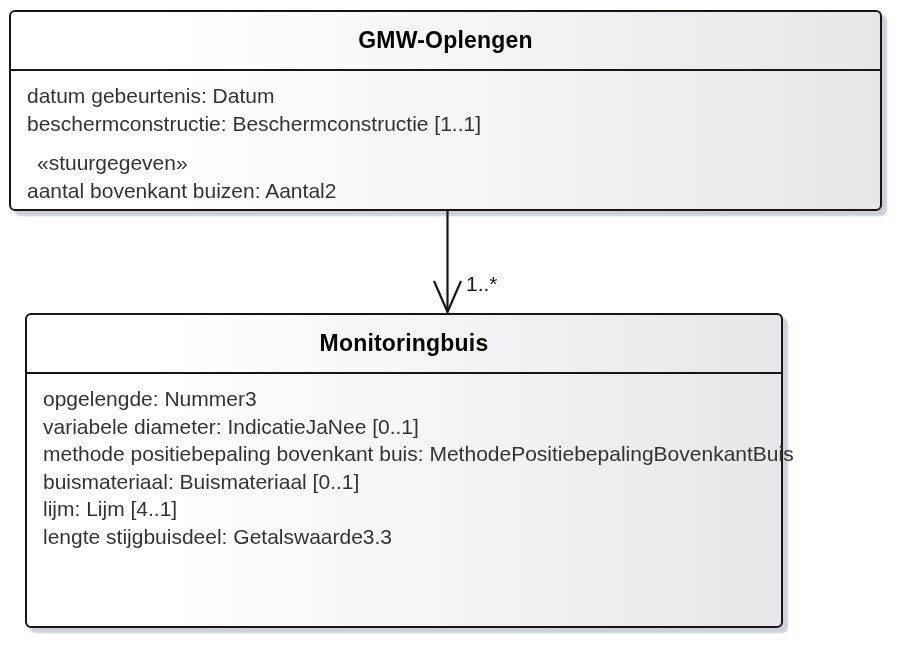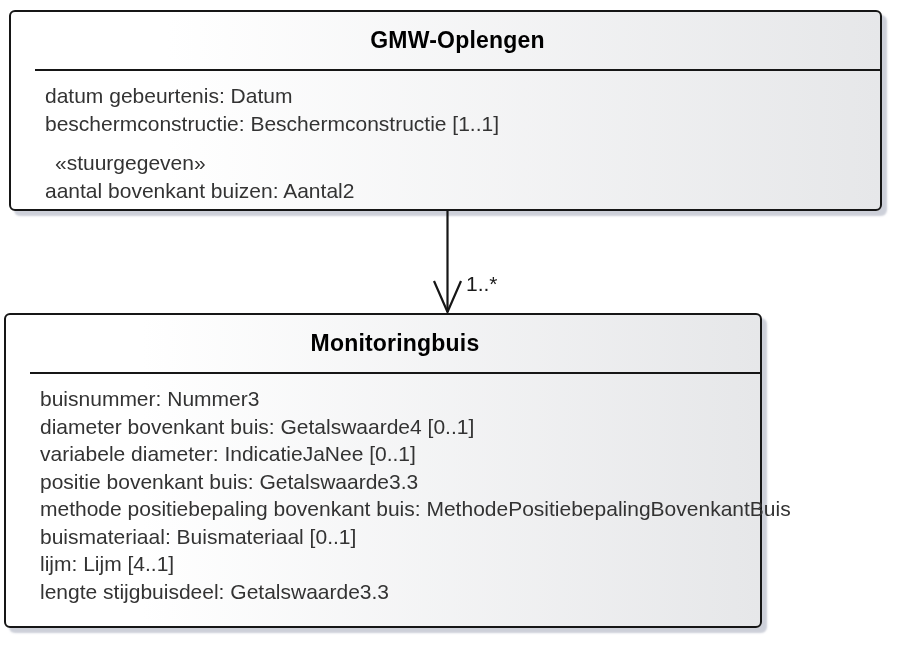"GMW-Oplengen" .uml-class { padding-left: 24px -> none }
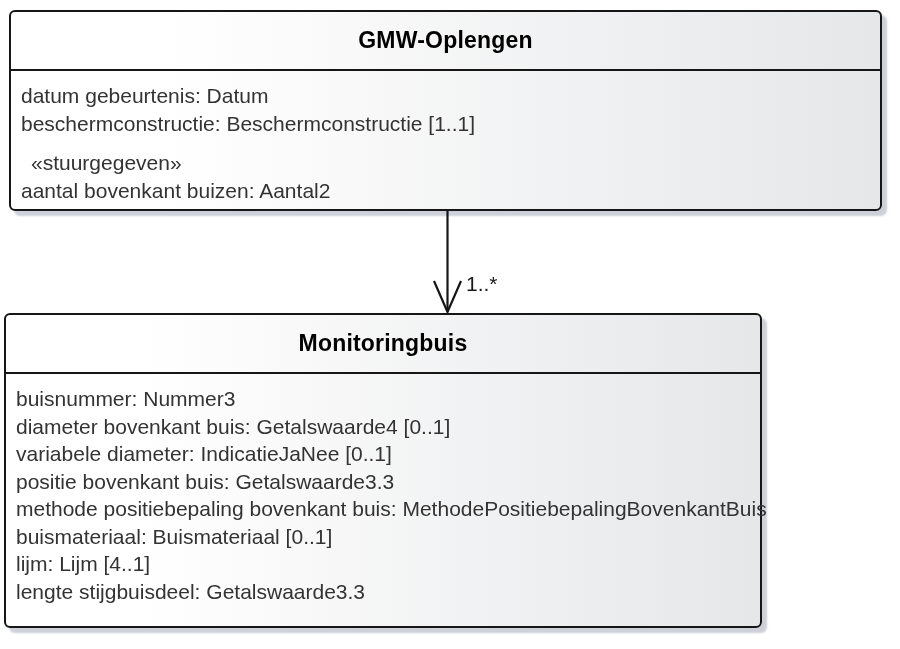"datum gebeurtenis: Datum" .attr-line { margin-left: none -> 6px }
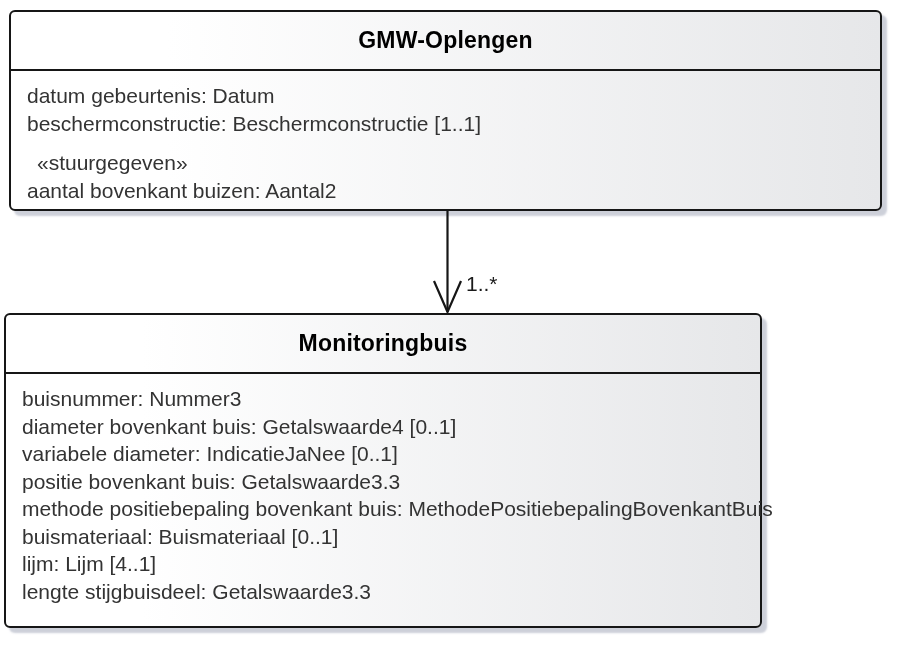"Monitoringbuis" .class-monitoringbuis { left: 4px -> 25px }
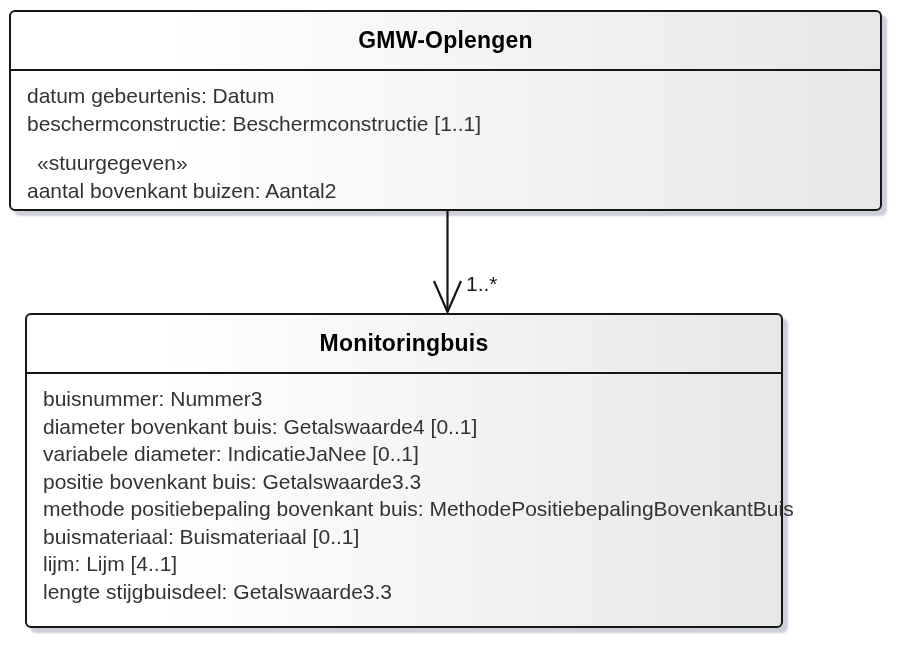"buisnummer: Nummer3" div.attr-line { text: buisnummer -> opgelengde }
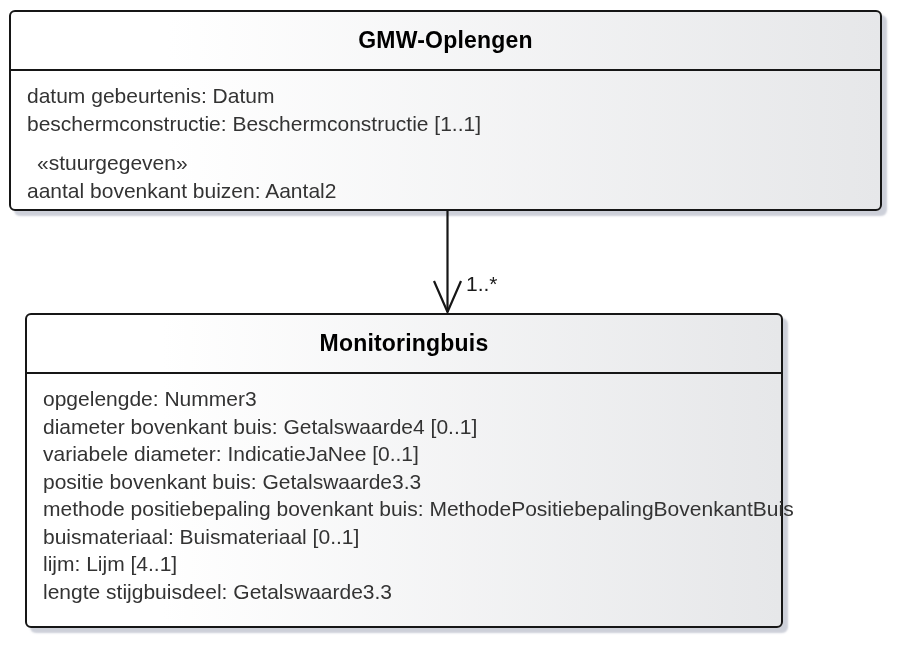"diameter bovenkant buis: Getalswaarde4" div.attr-line { html: <div>diameter bovenkant buis: Getalswaarde4 [0..1]</div> -> none }
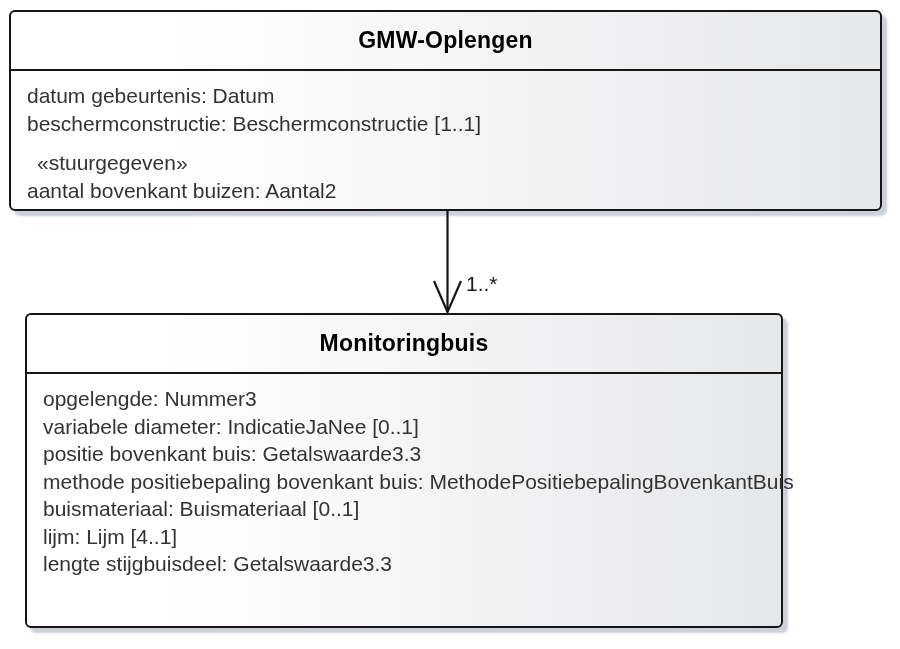"positie bovenkant buis: Getalswaarde3.3" div.attr-line { html: <div>positie bovenkant buis: Getalswaarde3.3</div> -> none }
